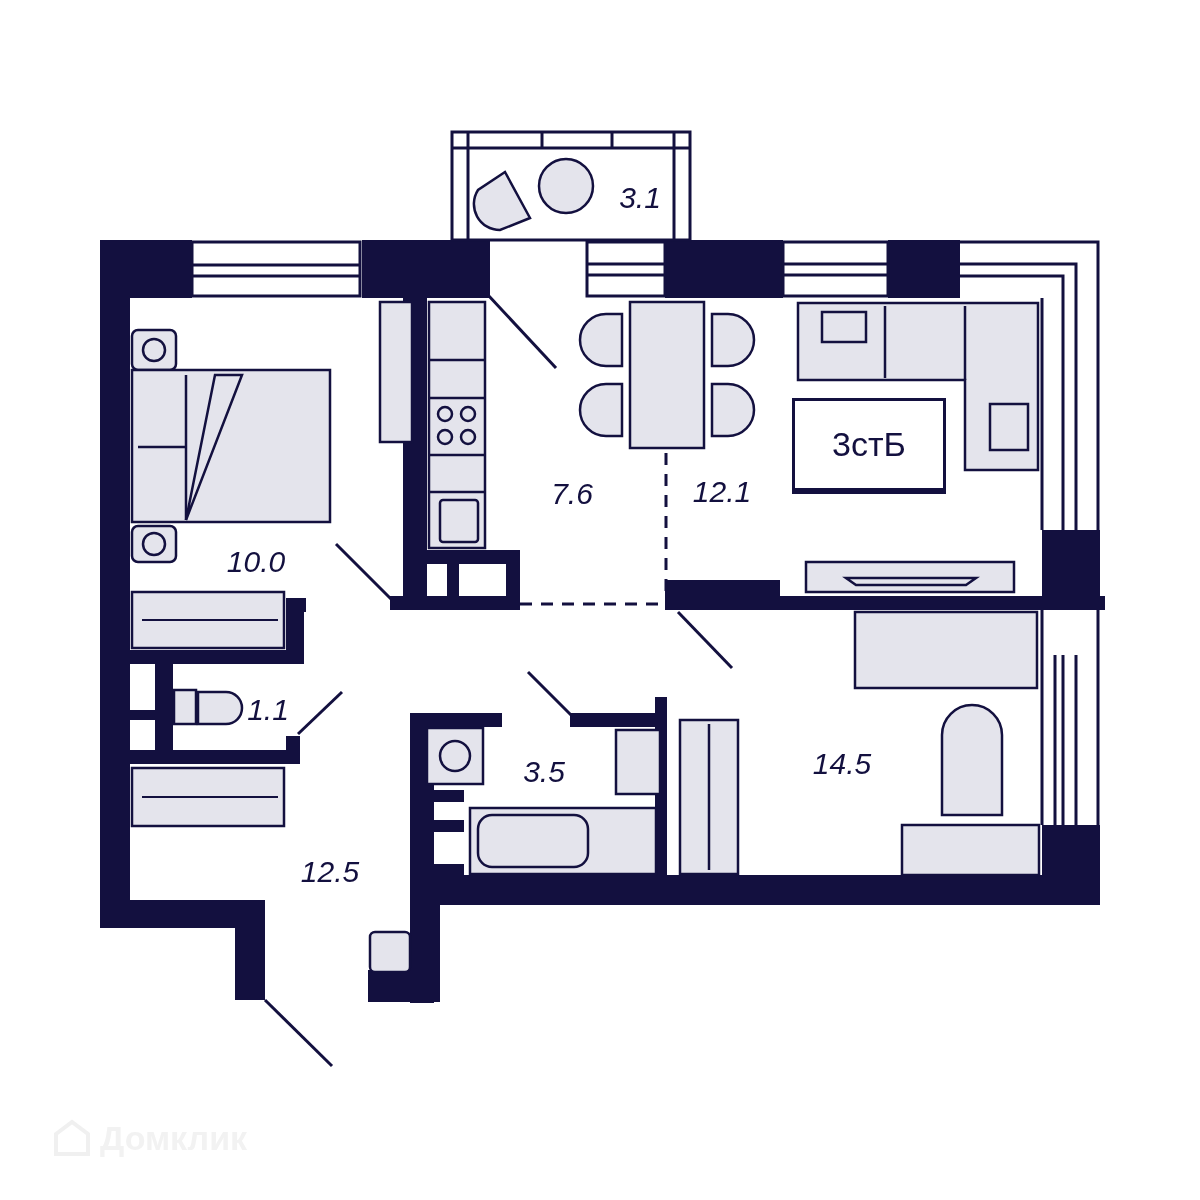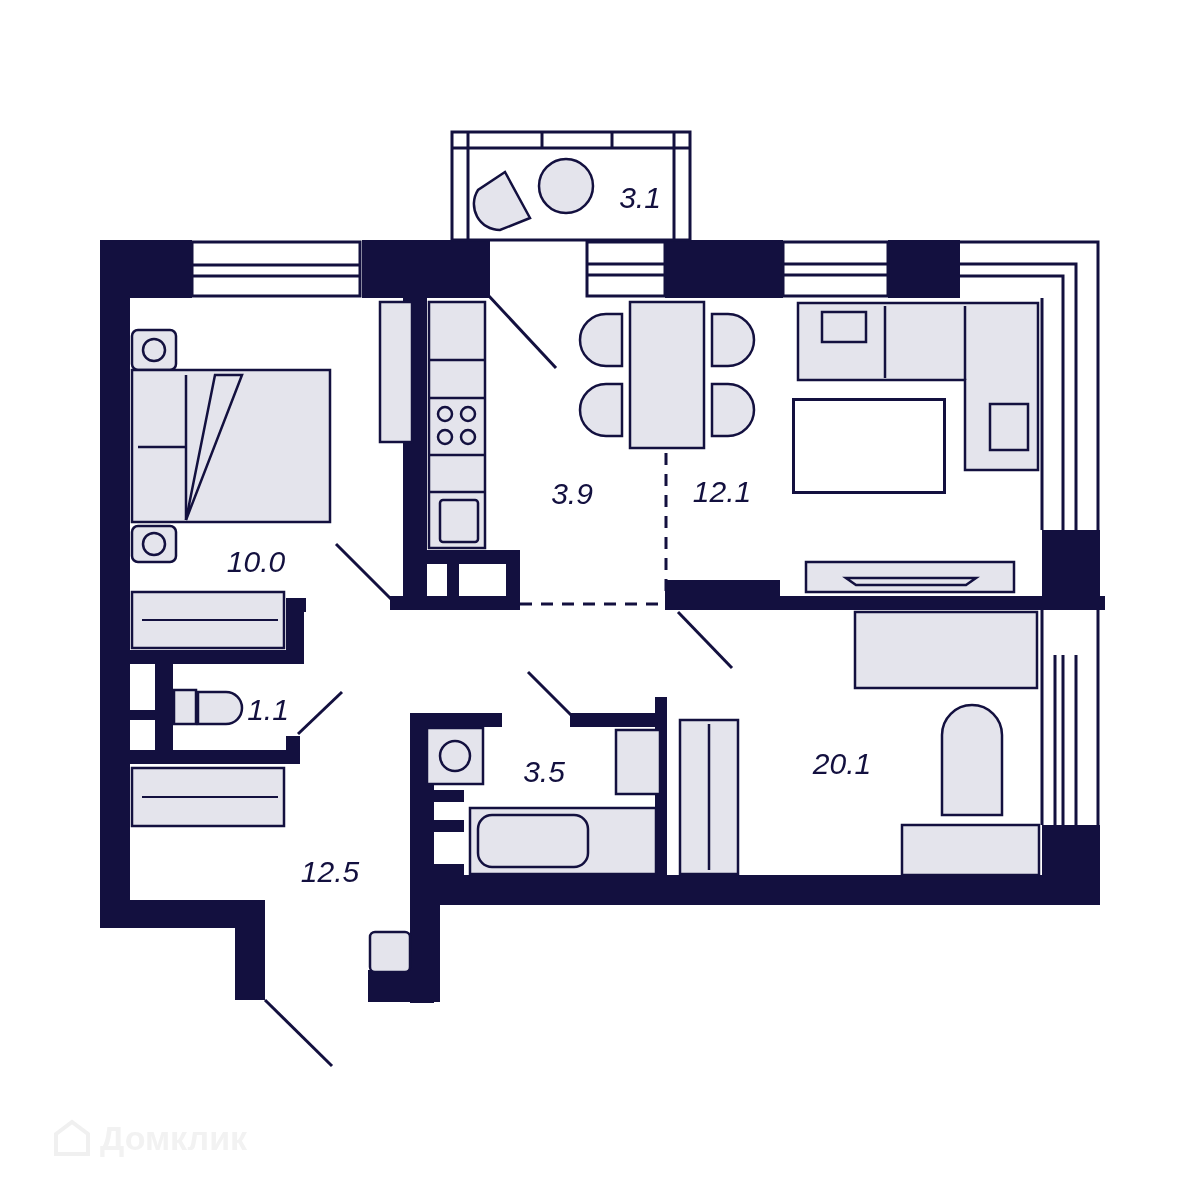"3стБ" div { html: none -> <div>3стБ</div> }
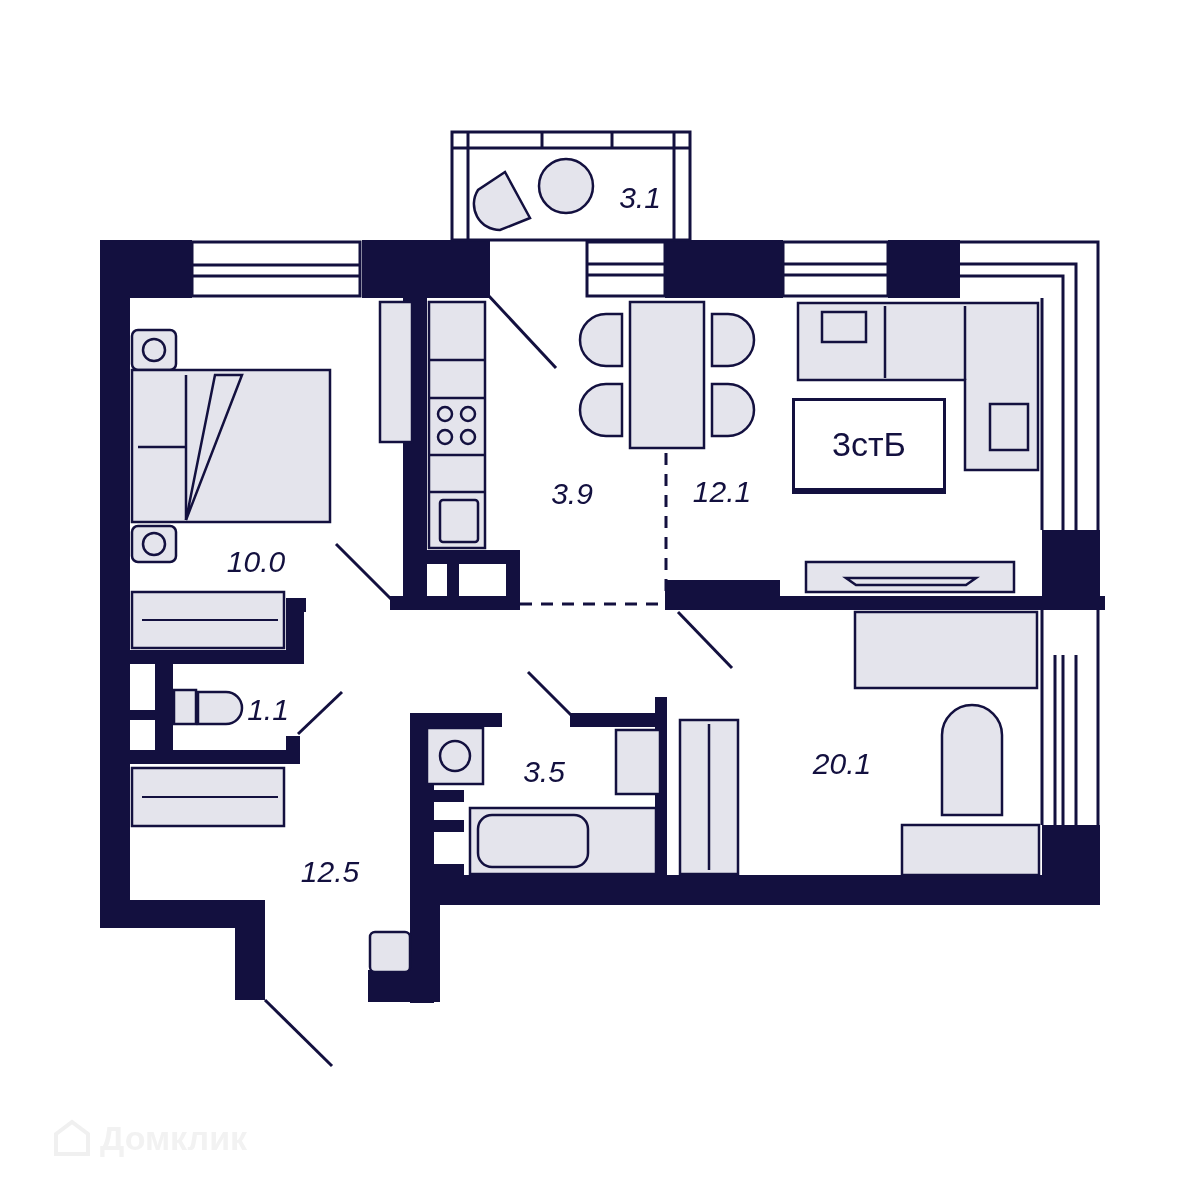"3.9" div.lbl { text: 3.9 -> 7.6 }
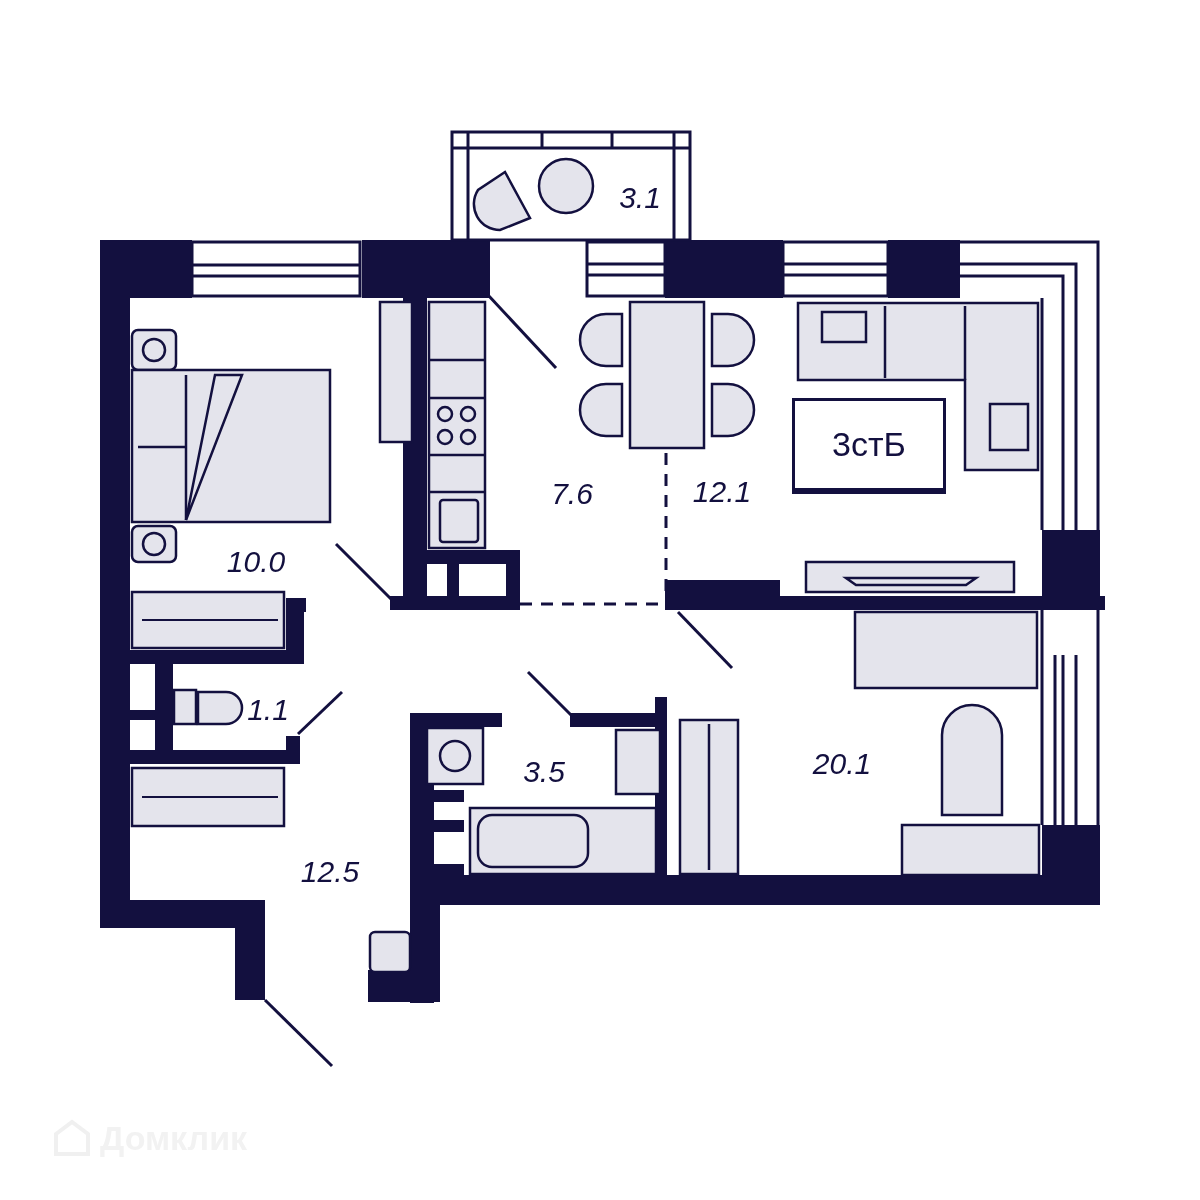"20.1" div.lbl { text: 20.1 -> 14.5 }
